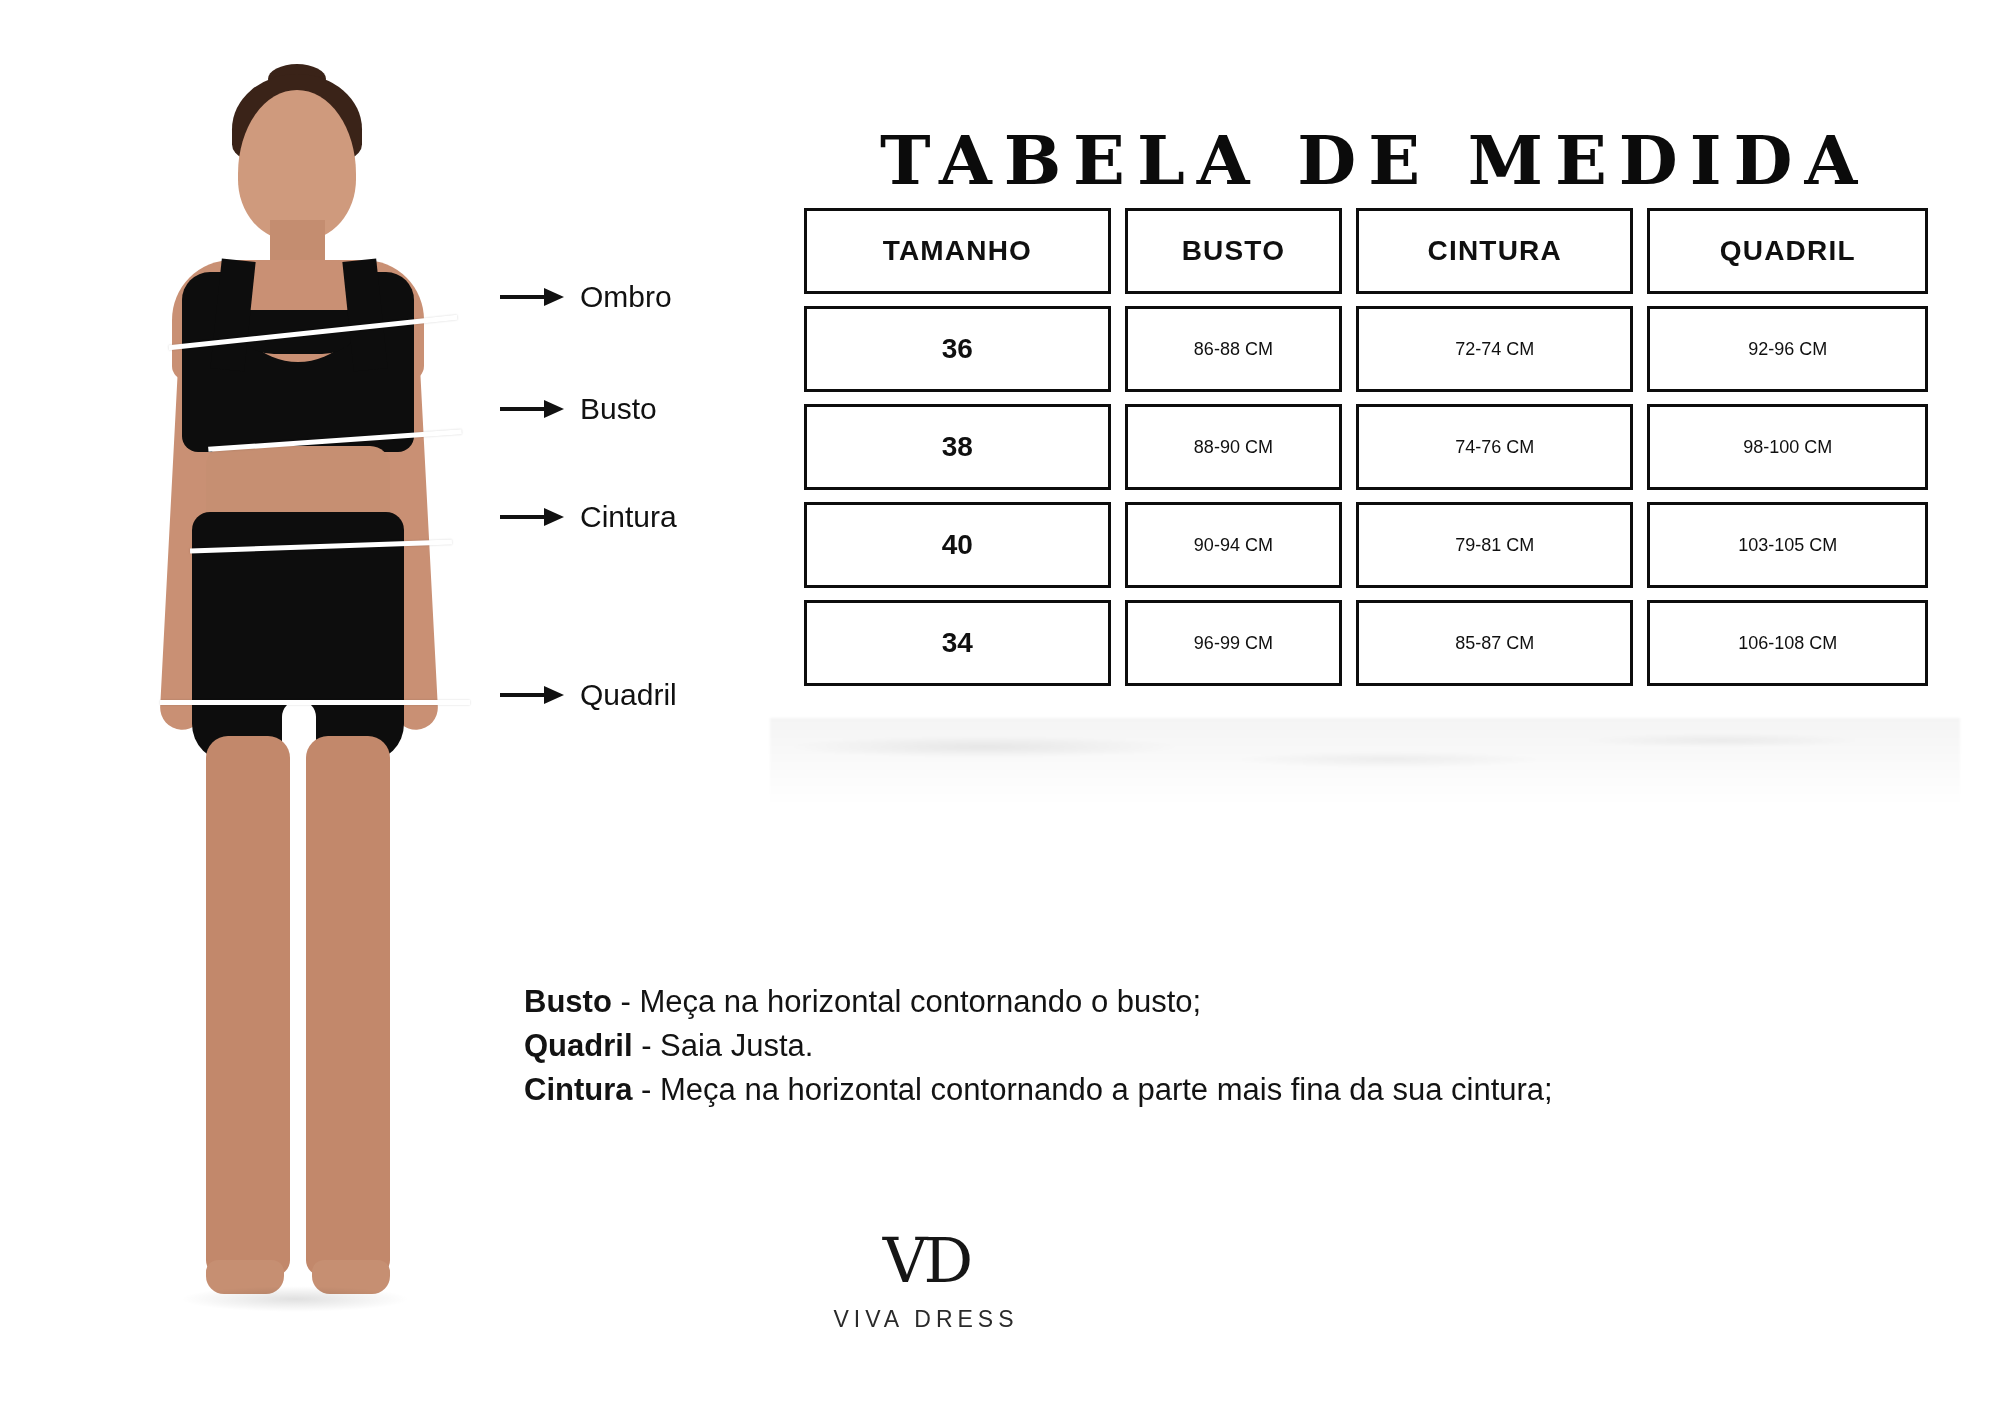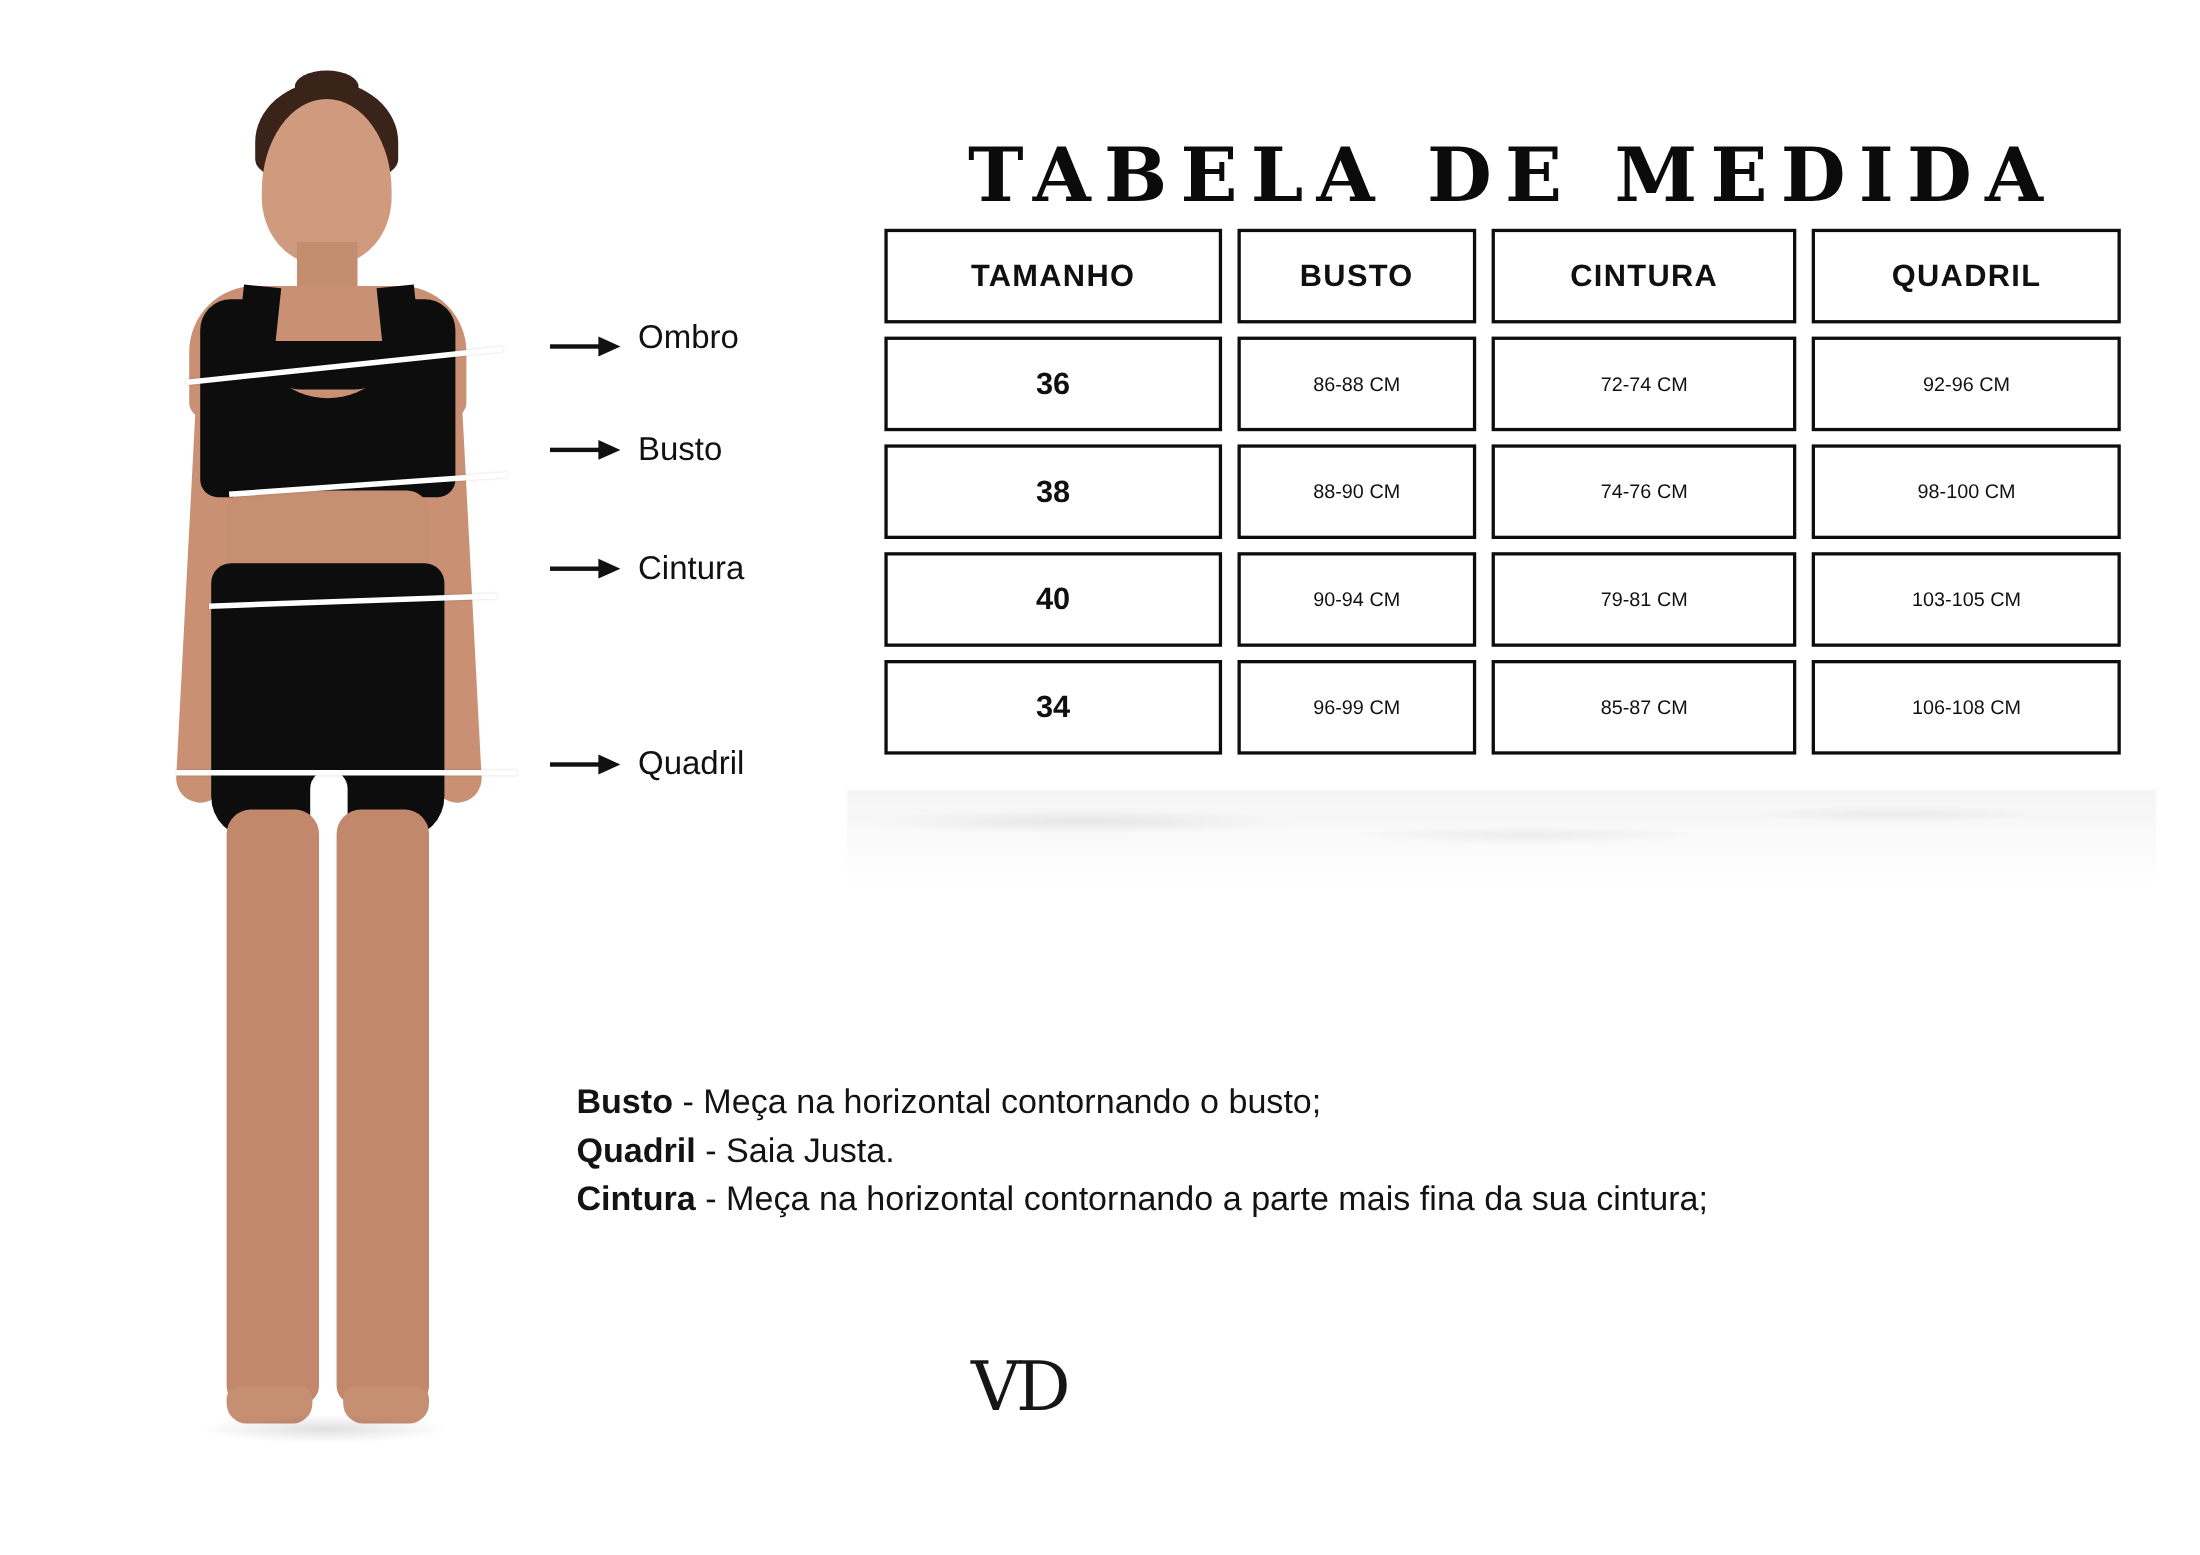"Ombro" div.callout { align-items: flex-end -> none; top: 290px -> 280px }
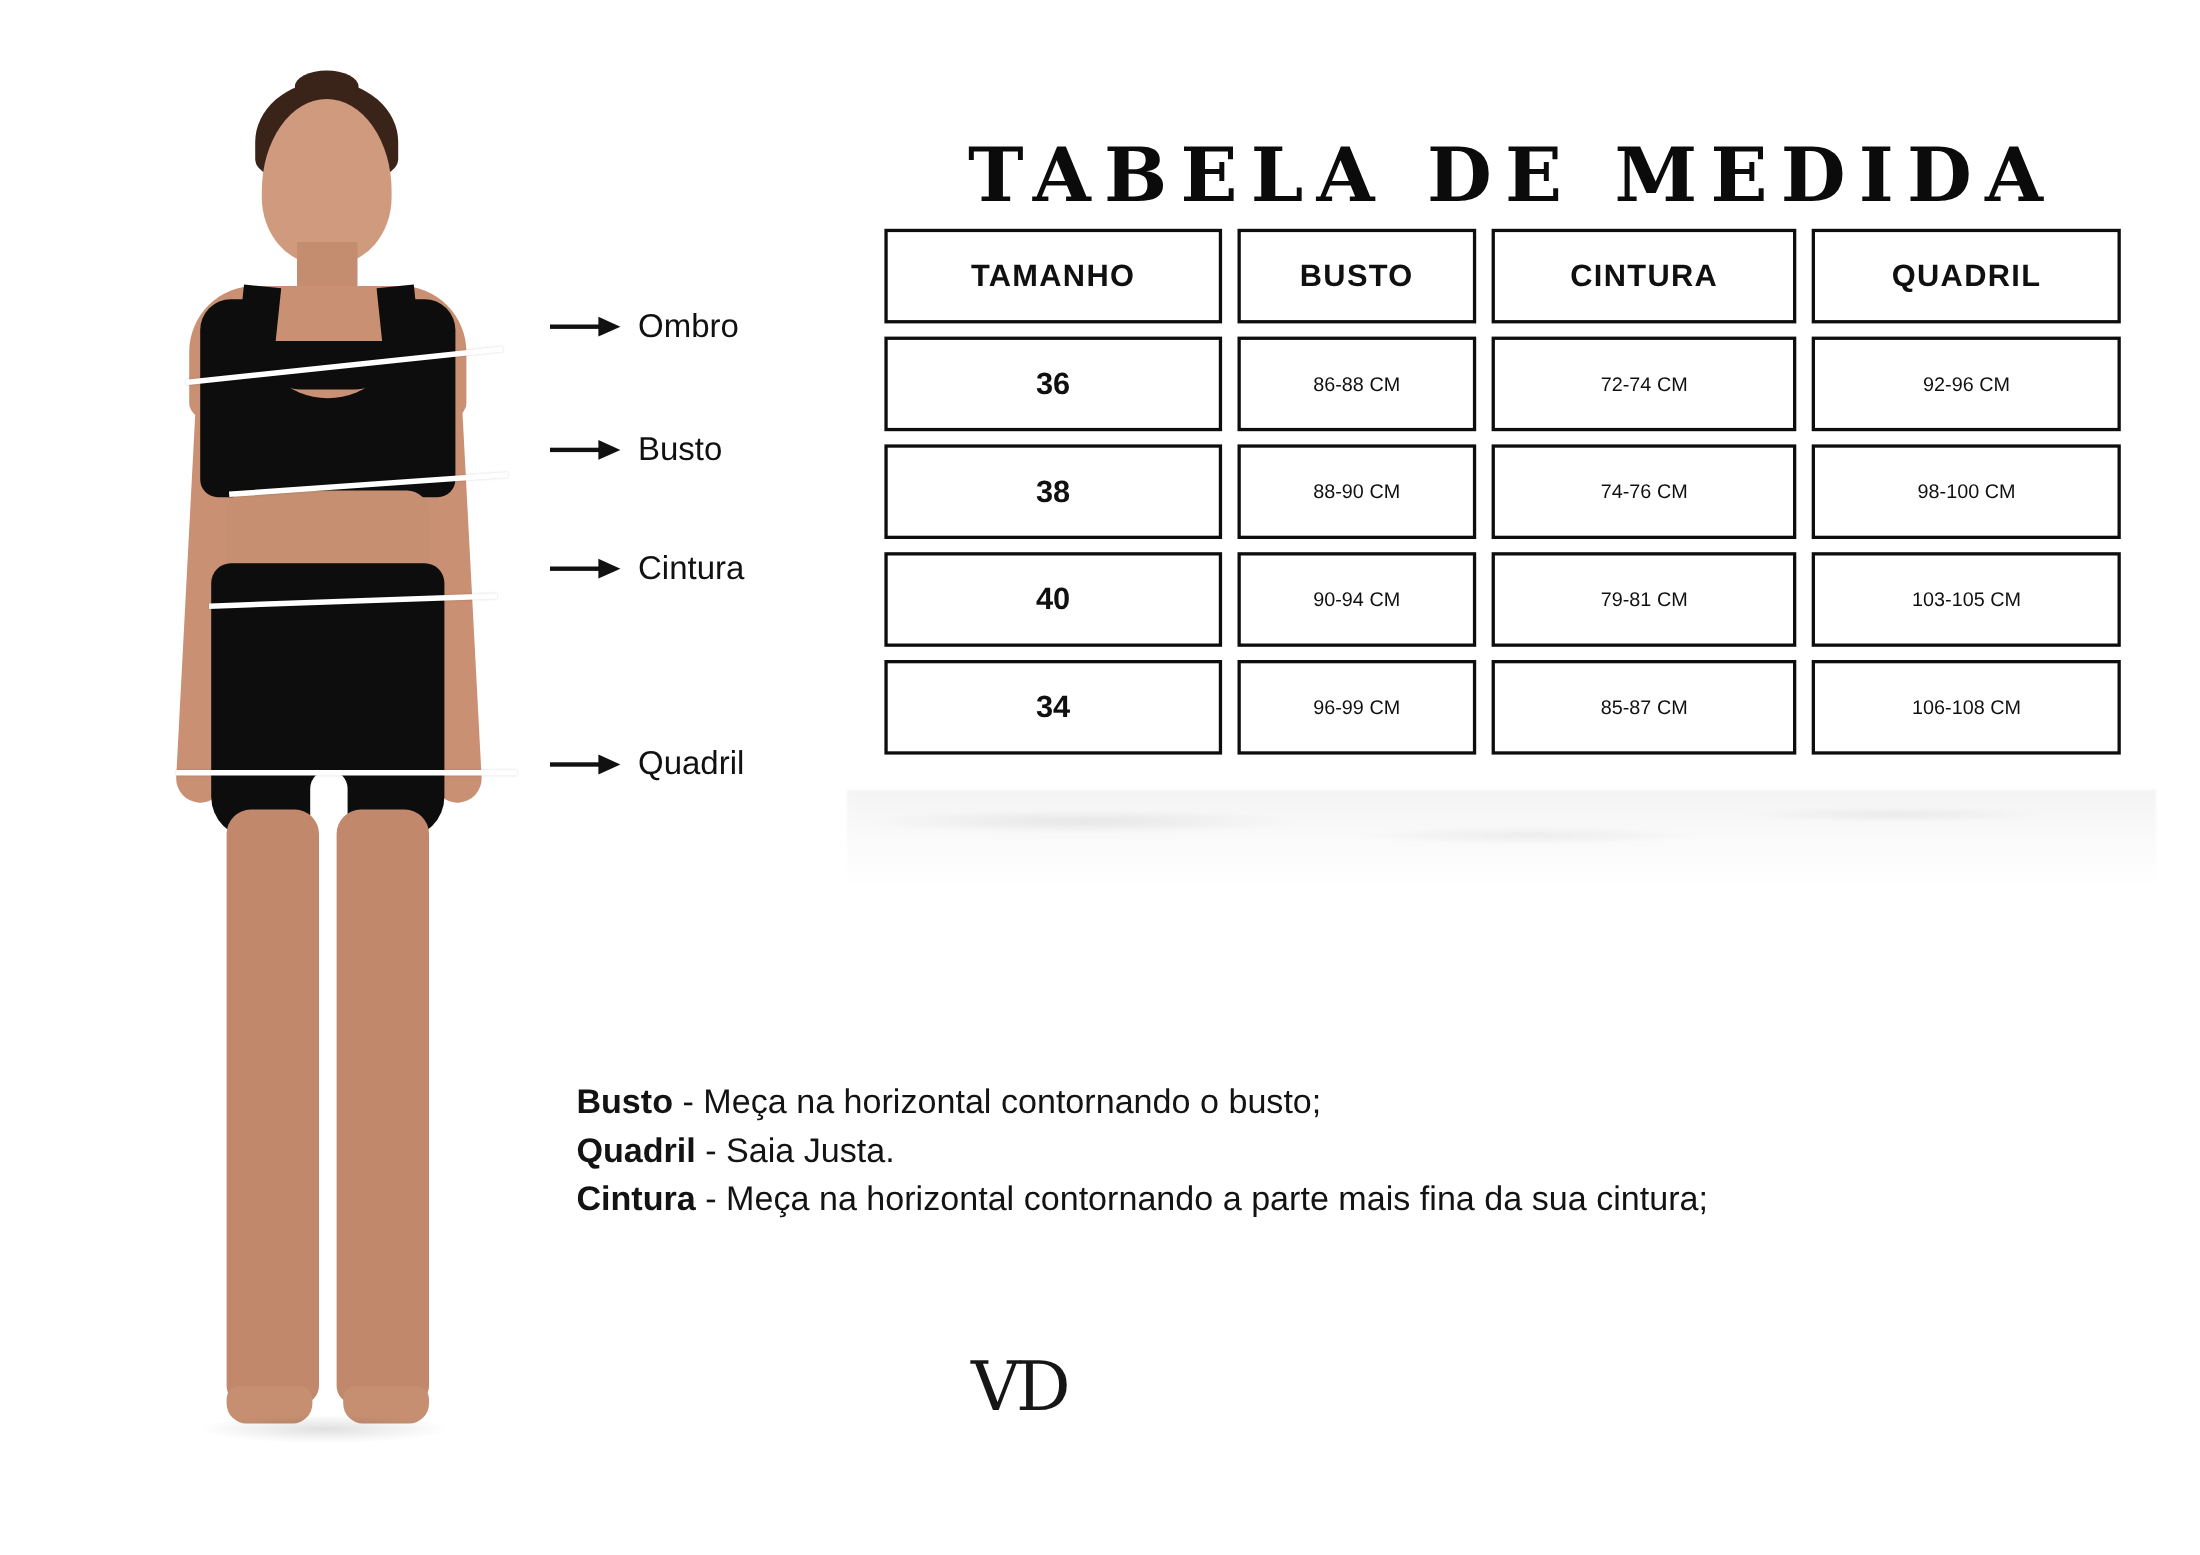"VIVA DRESS" div.brand-name { html: none -> <div>VIVA DRESS</div> }
